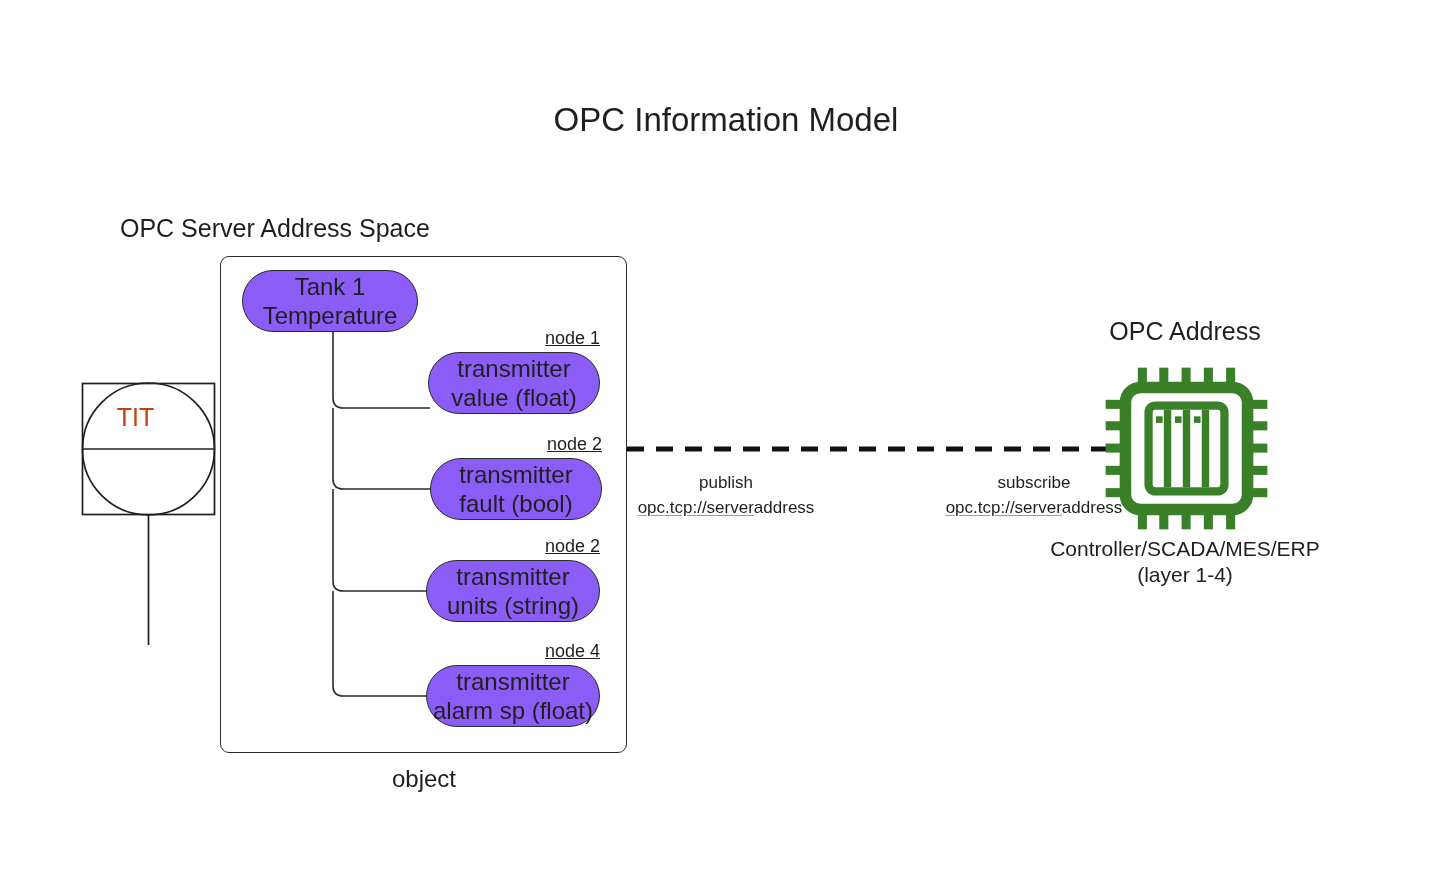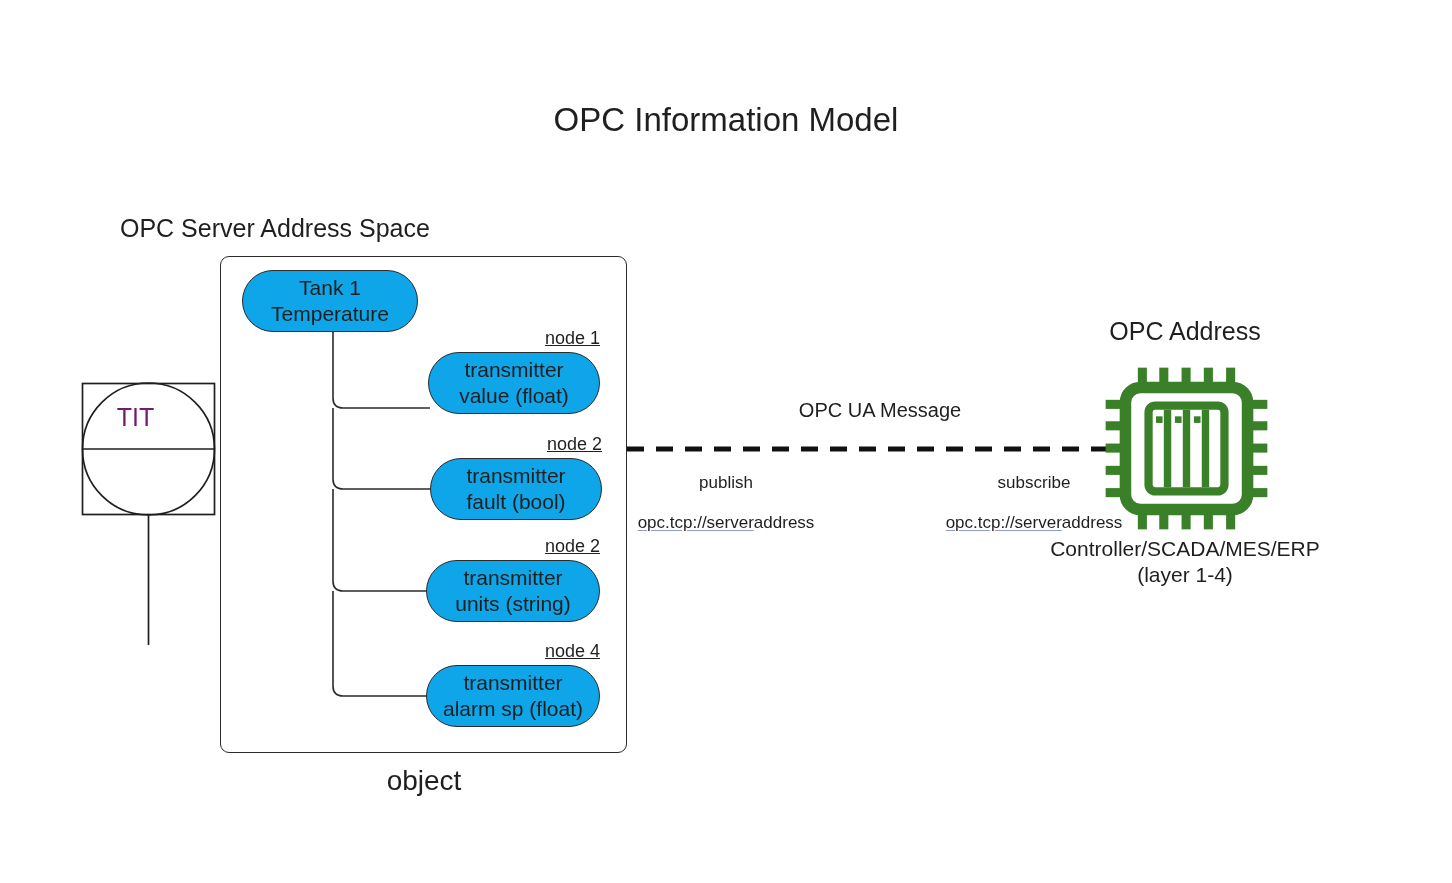"Tank 1" .bubble { background: #0ea5e9 -> #8b5cf6; font-size: 21px -> 24px }
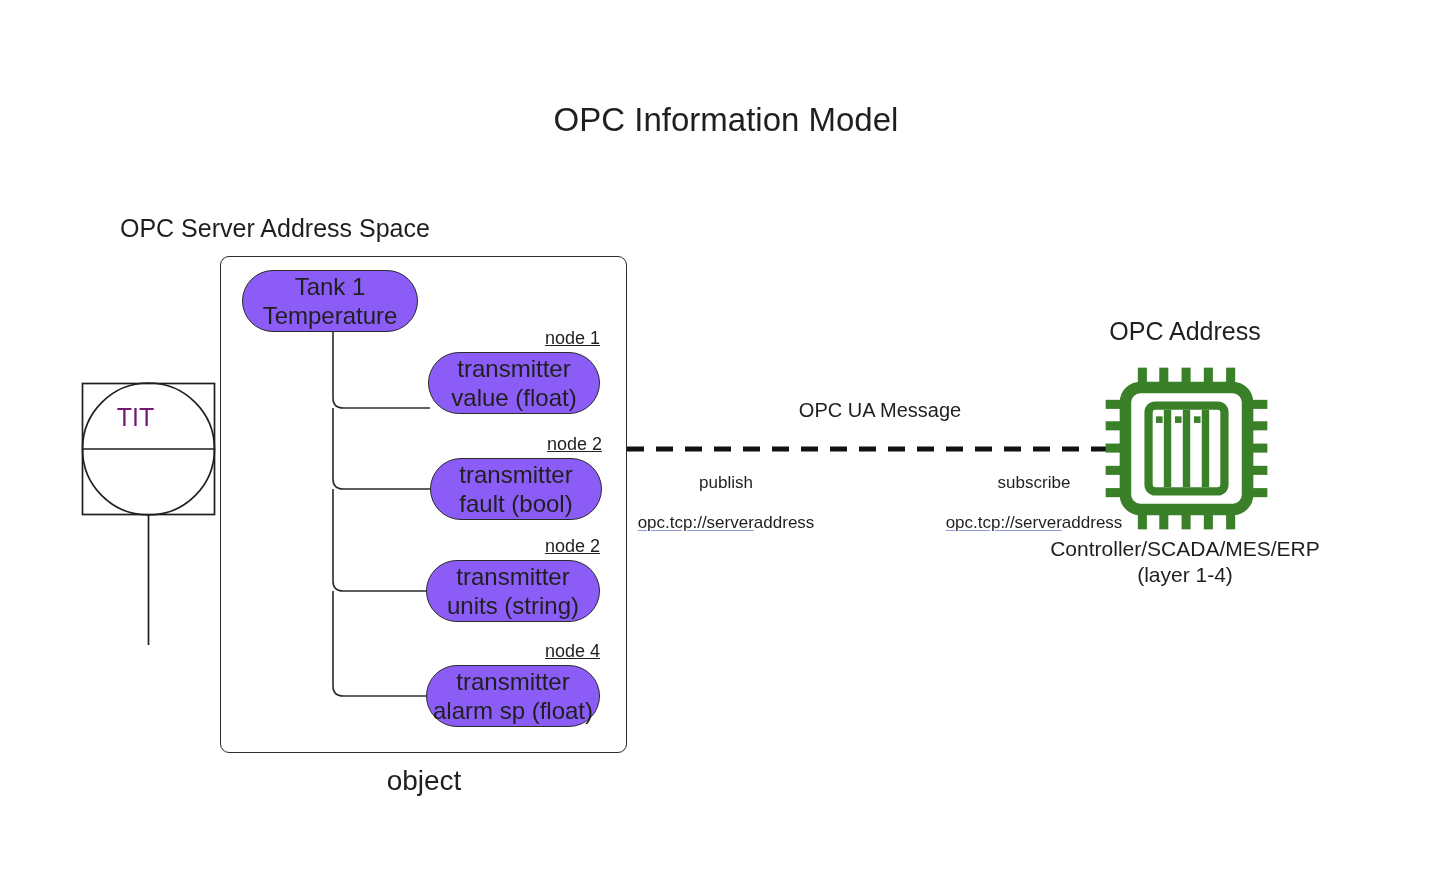"TIT" #tit-label { color: #701a75 -> #c2410c }
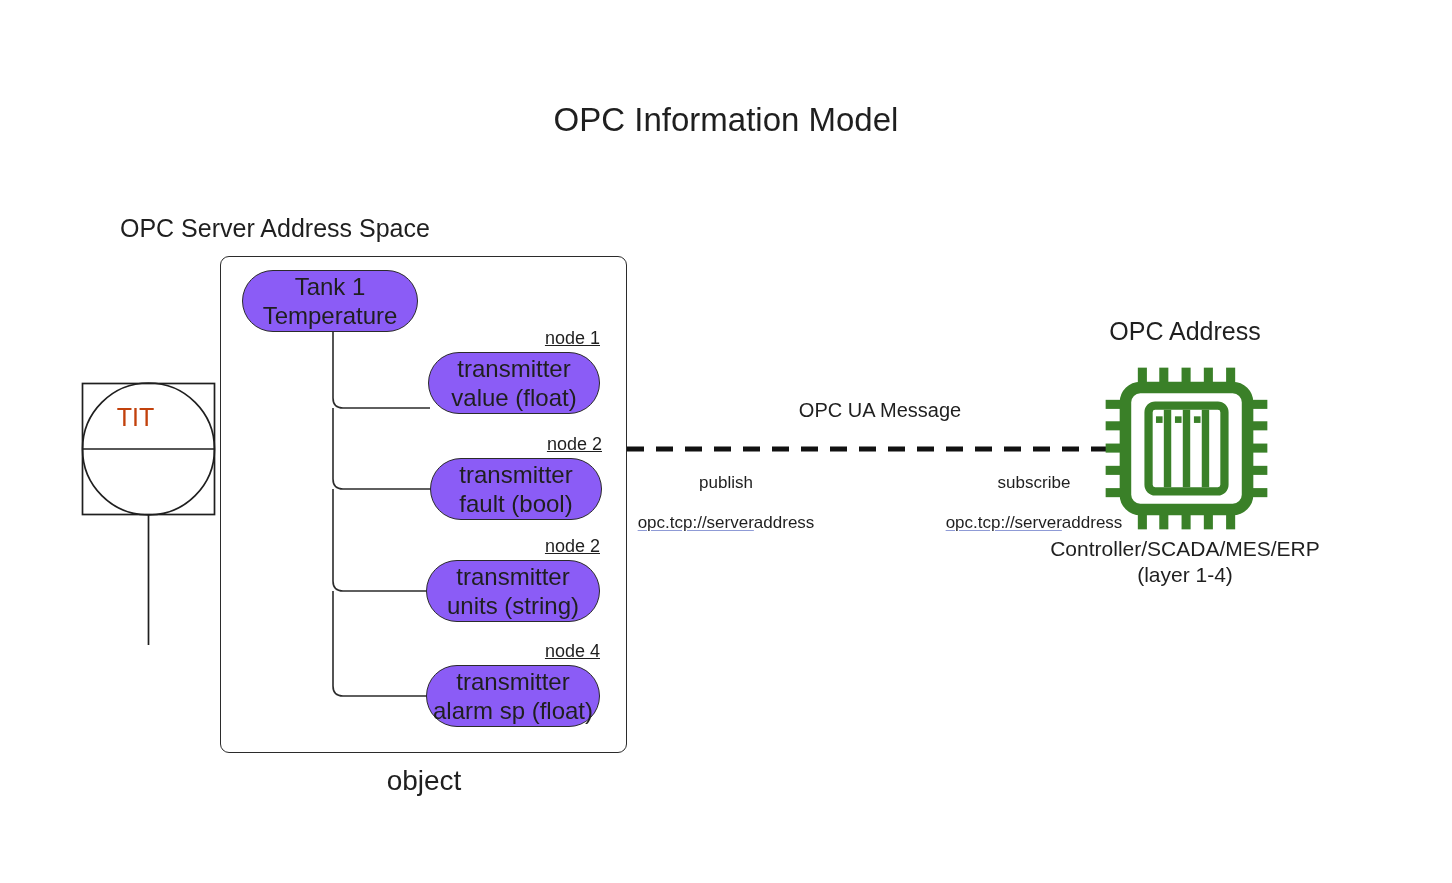"OPC UA Message" div.txt { html: <div>OPC UA Message</div> -> none }
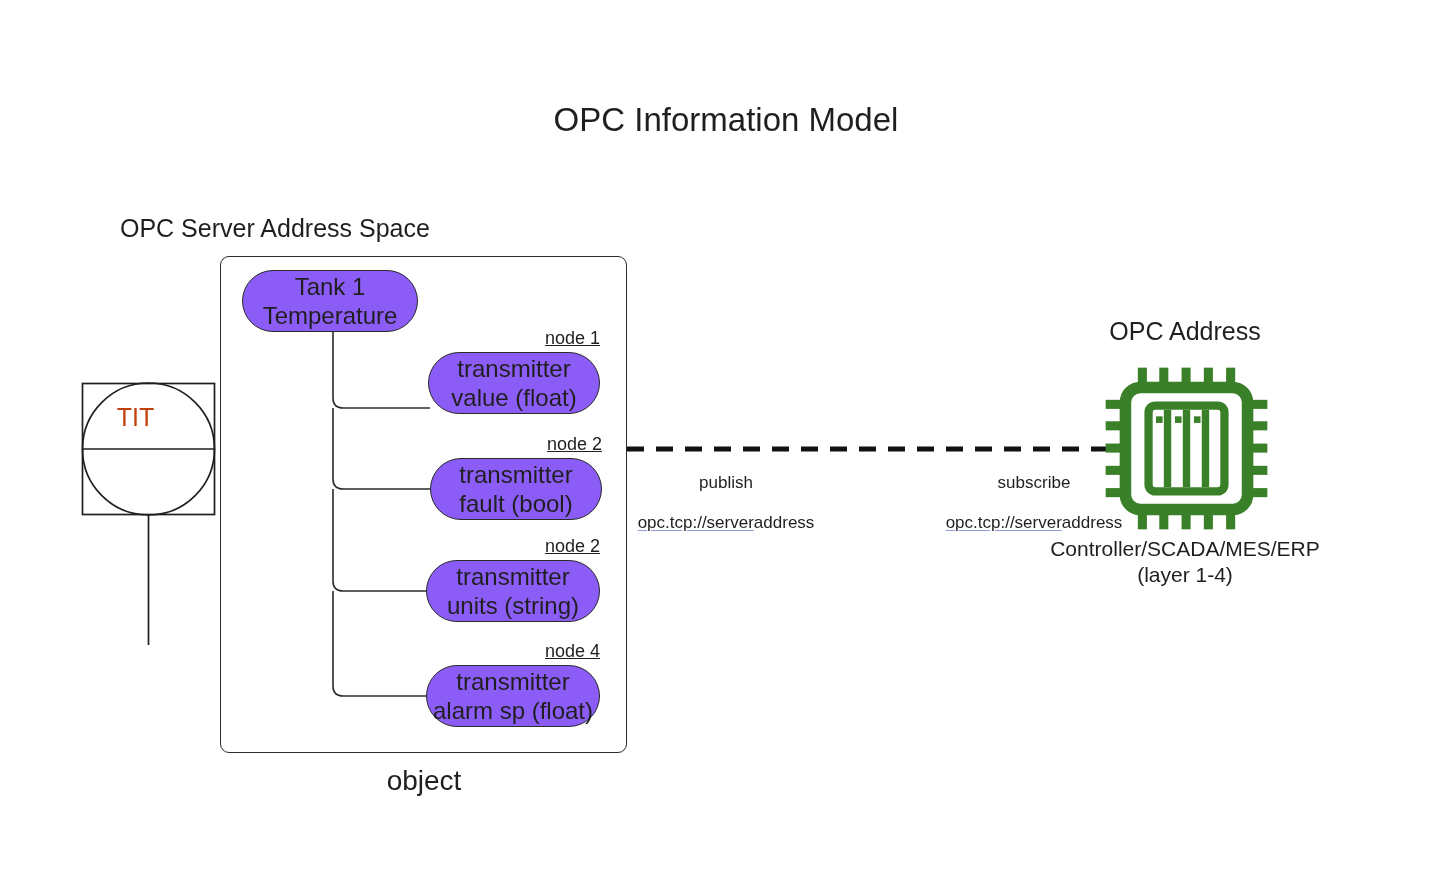"opc.tcp://serveraddress" .endpoint .ep-url { margin-top: 20px -> 5px }
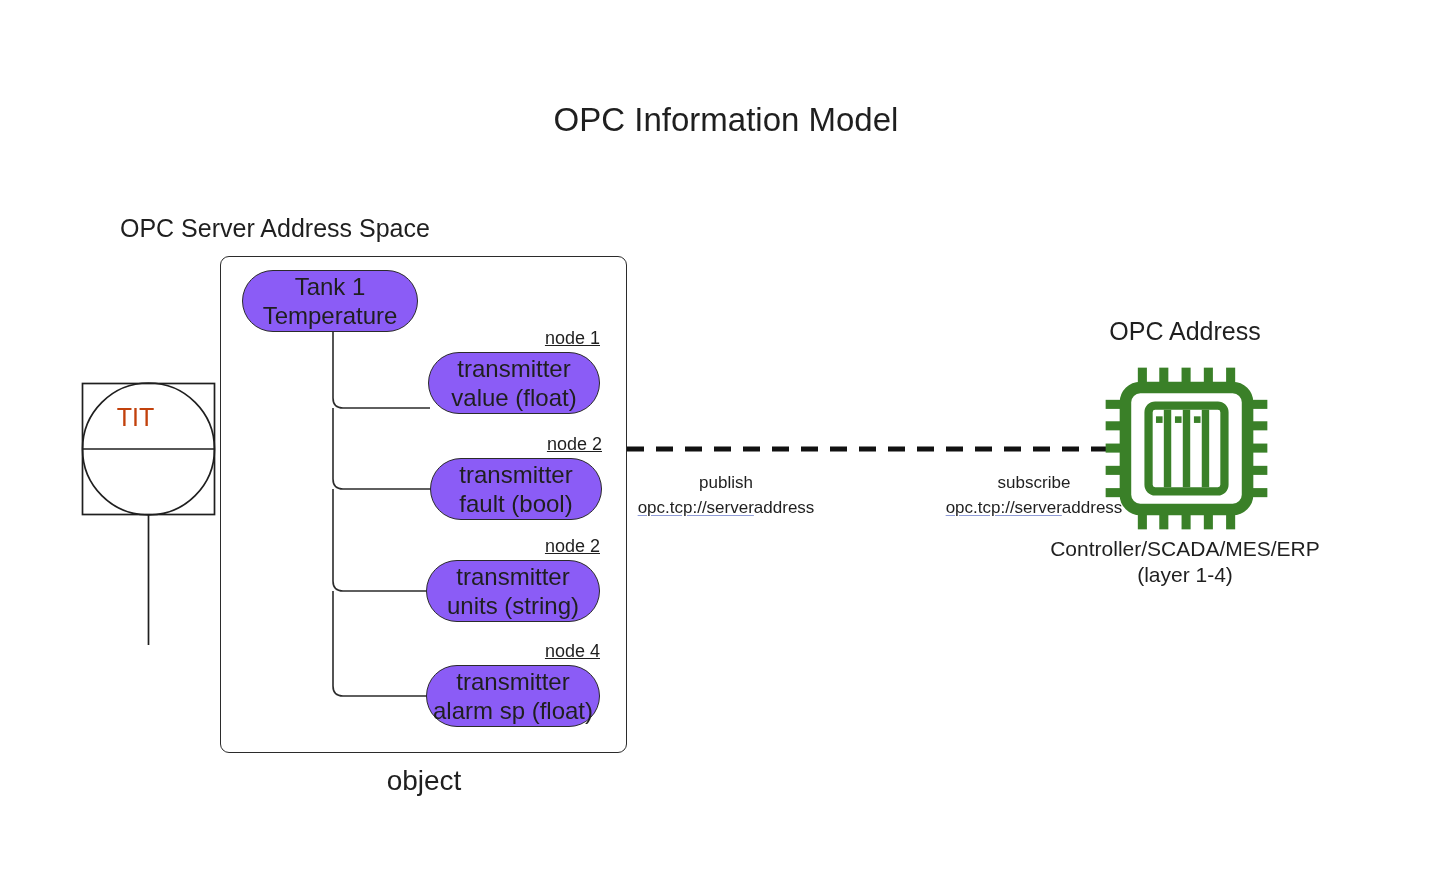"object" #object-caption { font-size: 28px -> 24px }
